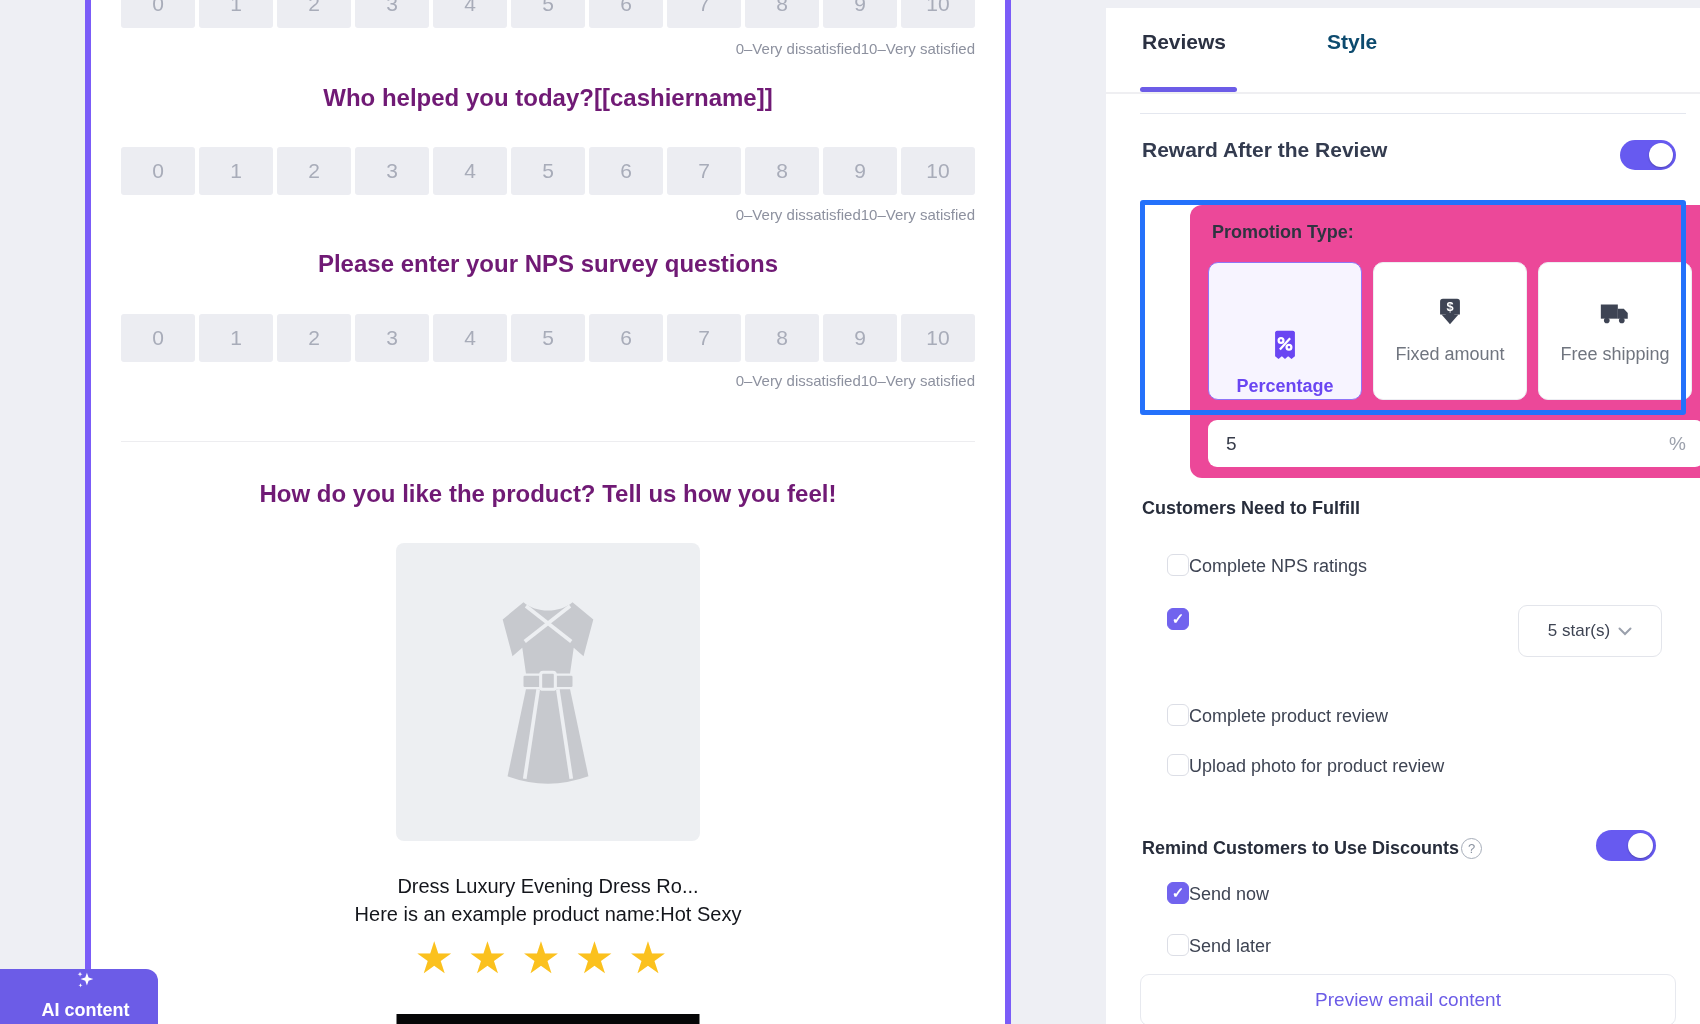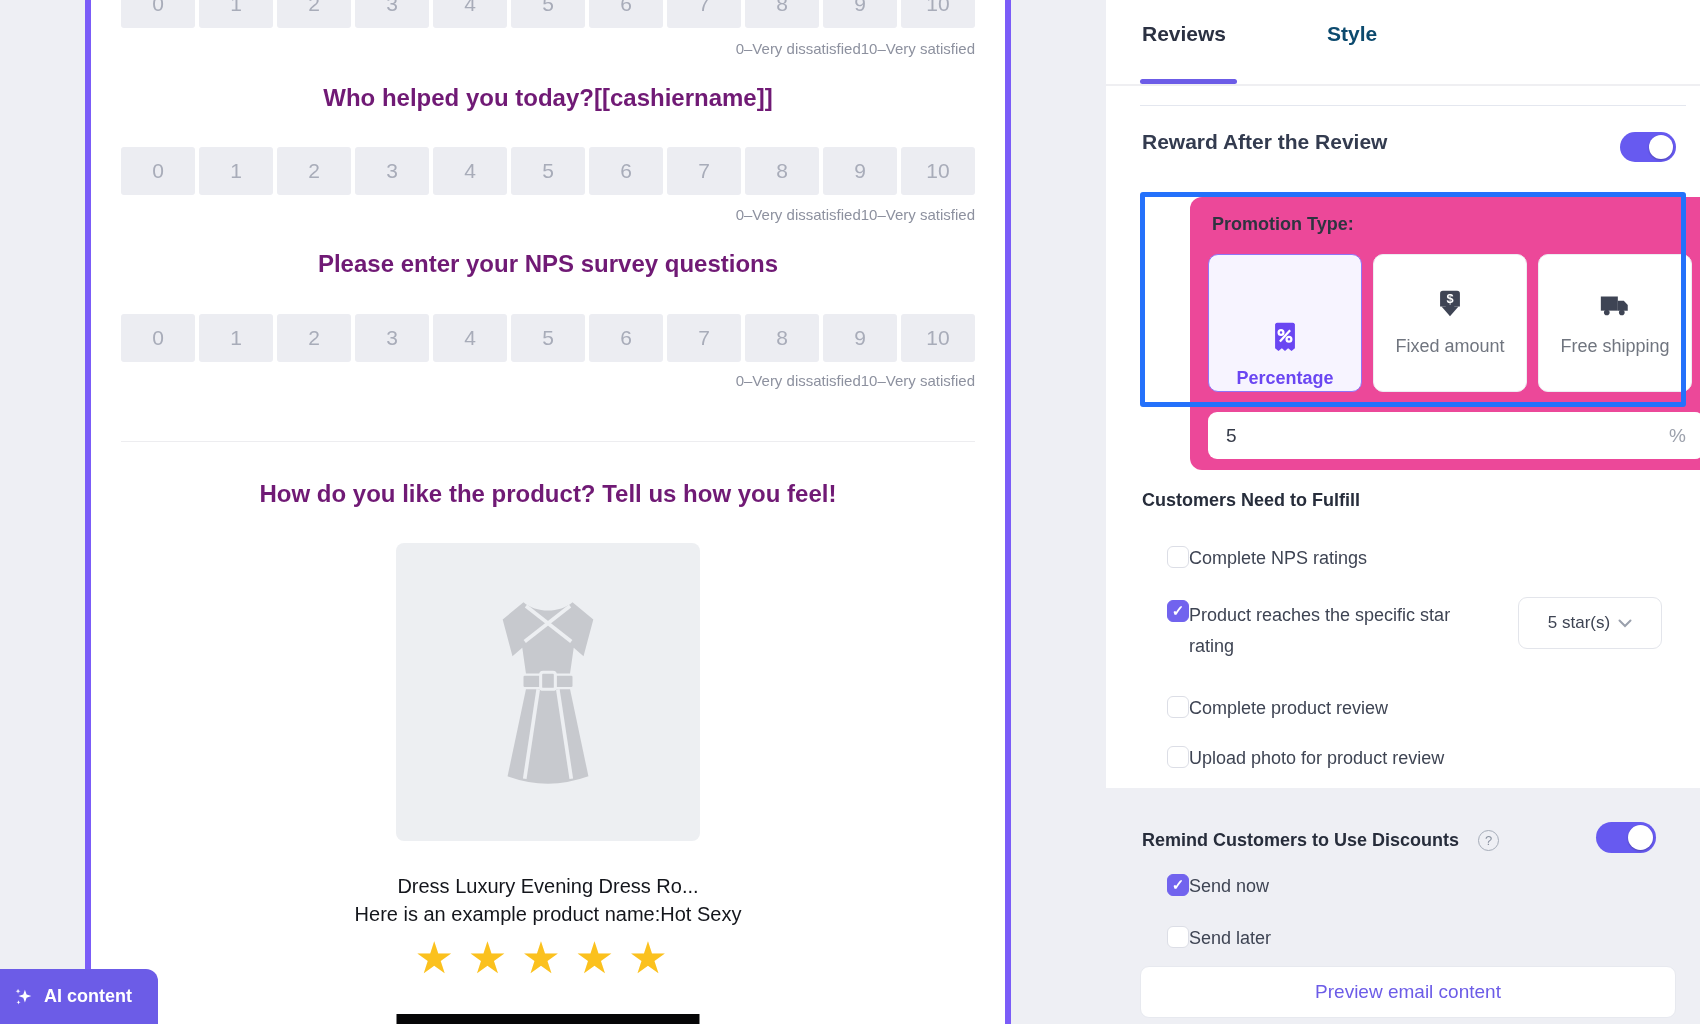"Reviews" .side-panel { height: 788px -> 1016px; top: 0 -> 8px }
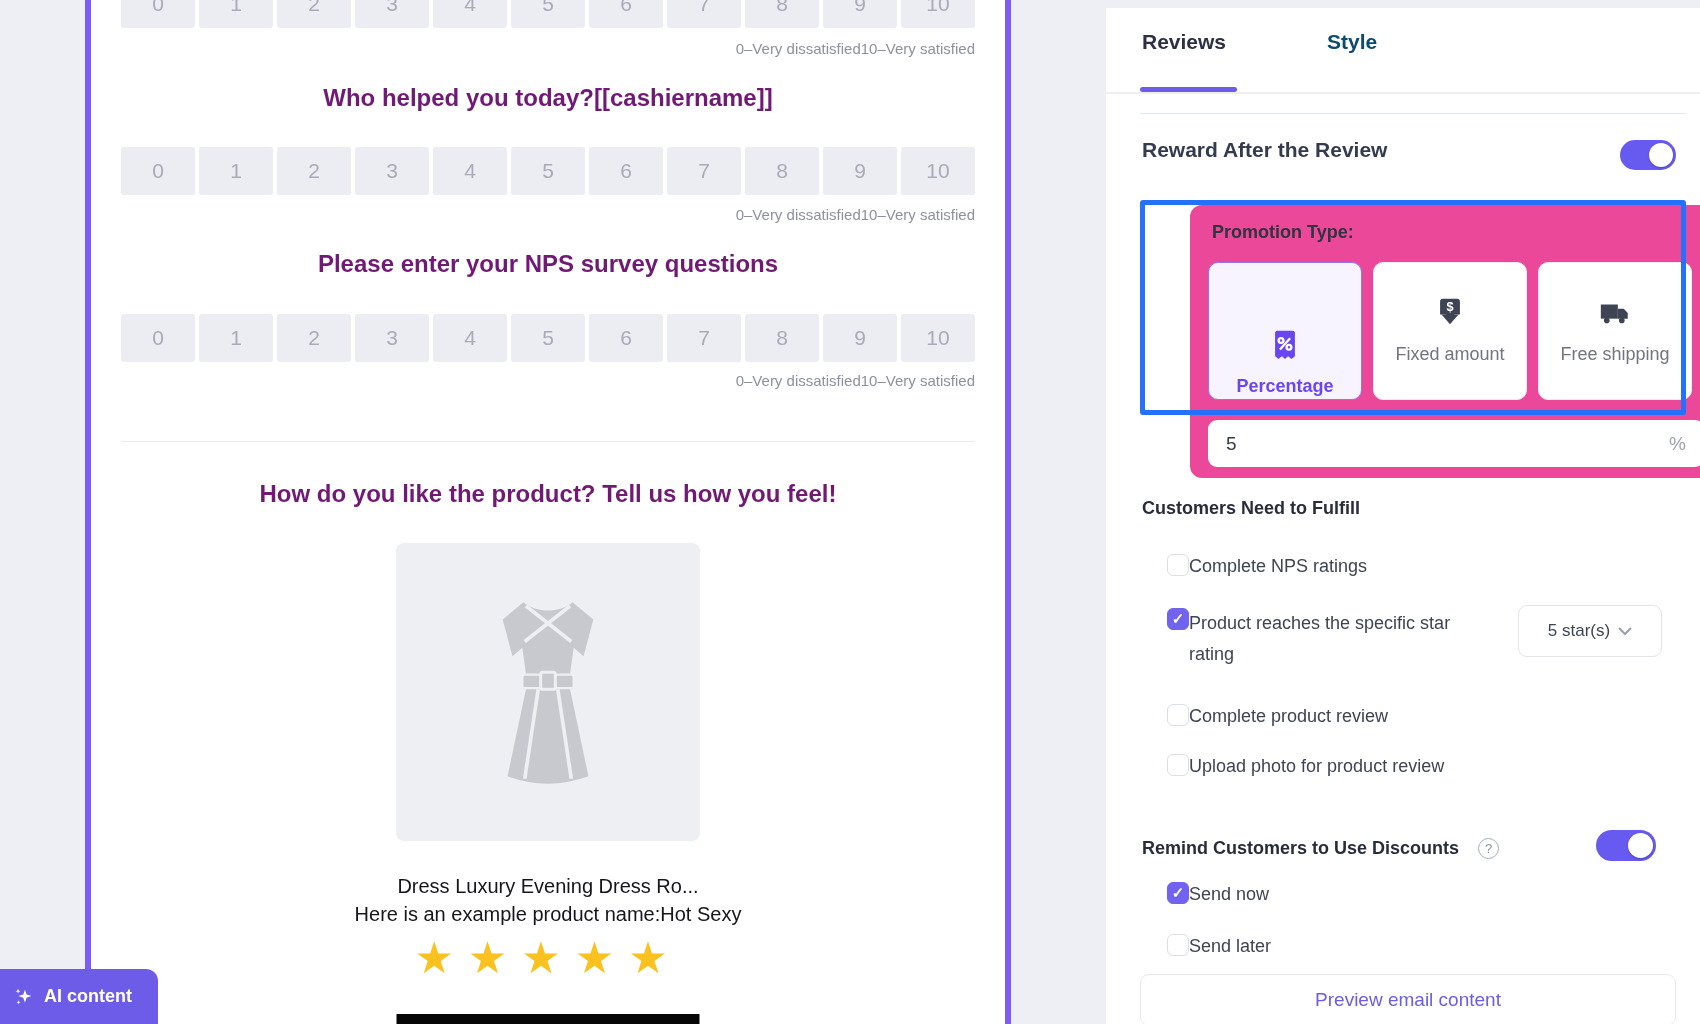"Product reaches the specific star" div.chk-label { html: <div>Product reaches the specific star rating</div> -> none }
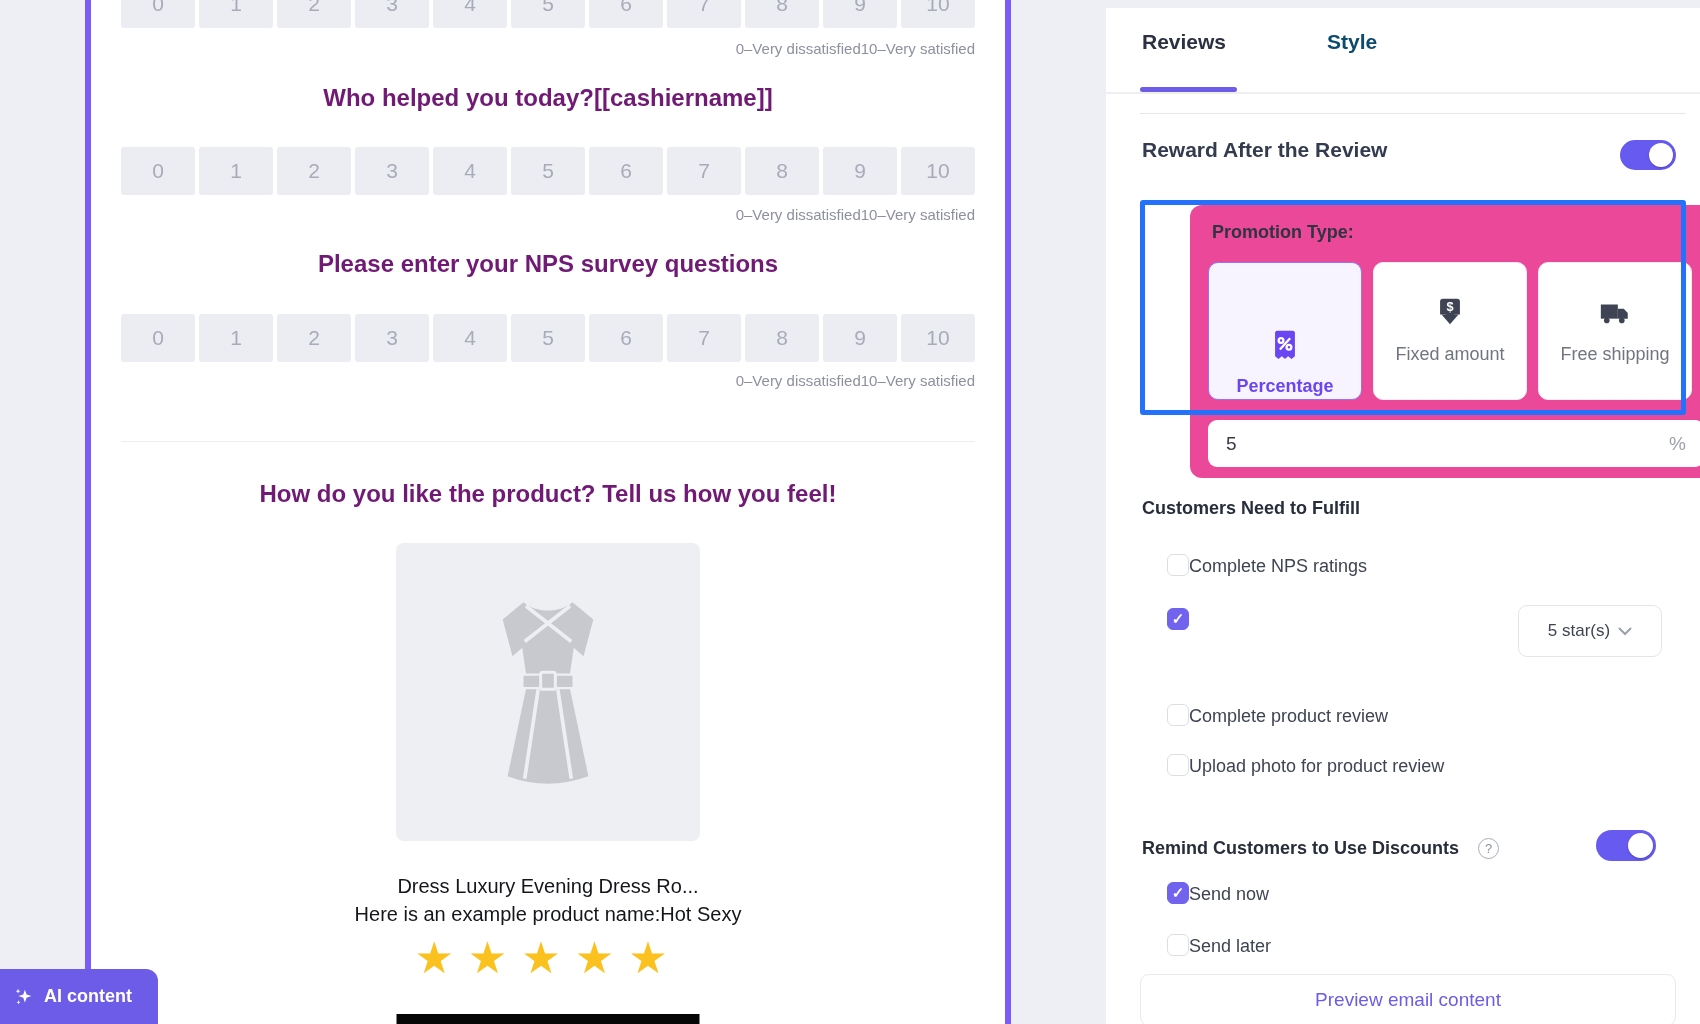"Remind Customers to Use Discounts" .remind-row { gap: 19px -> 2px }
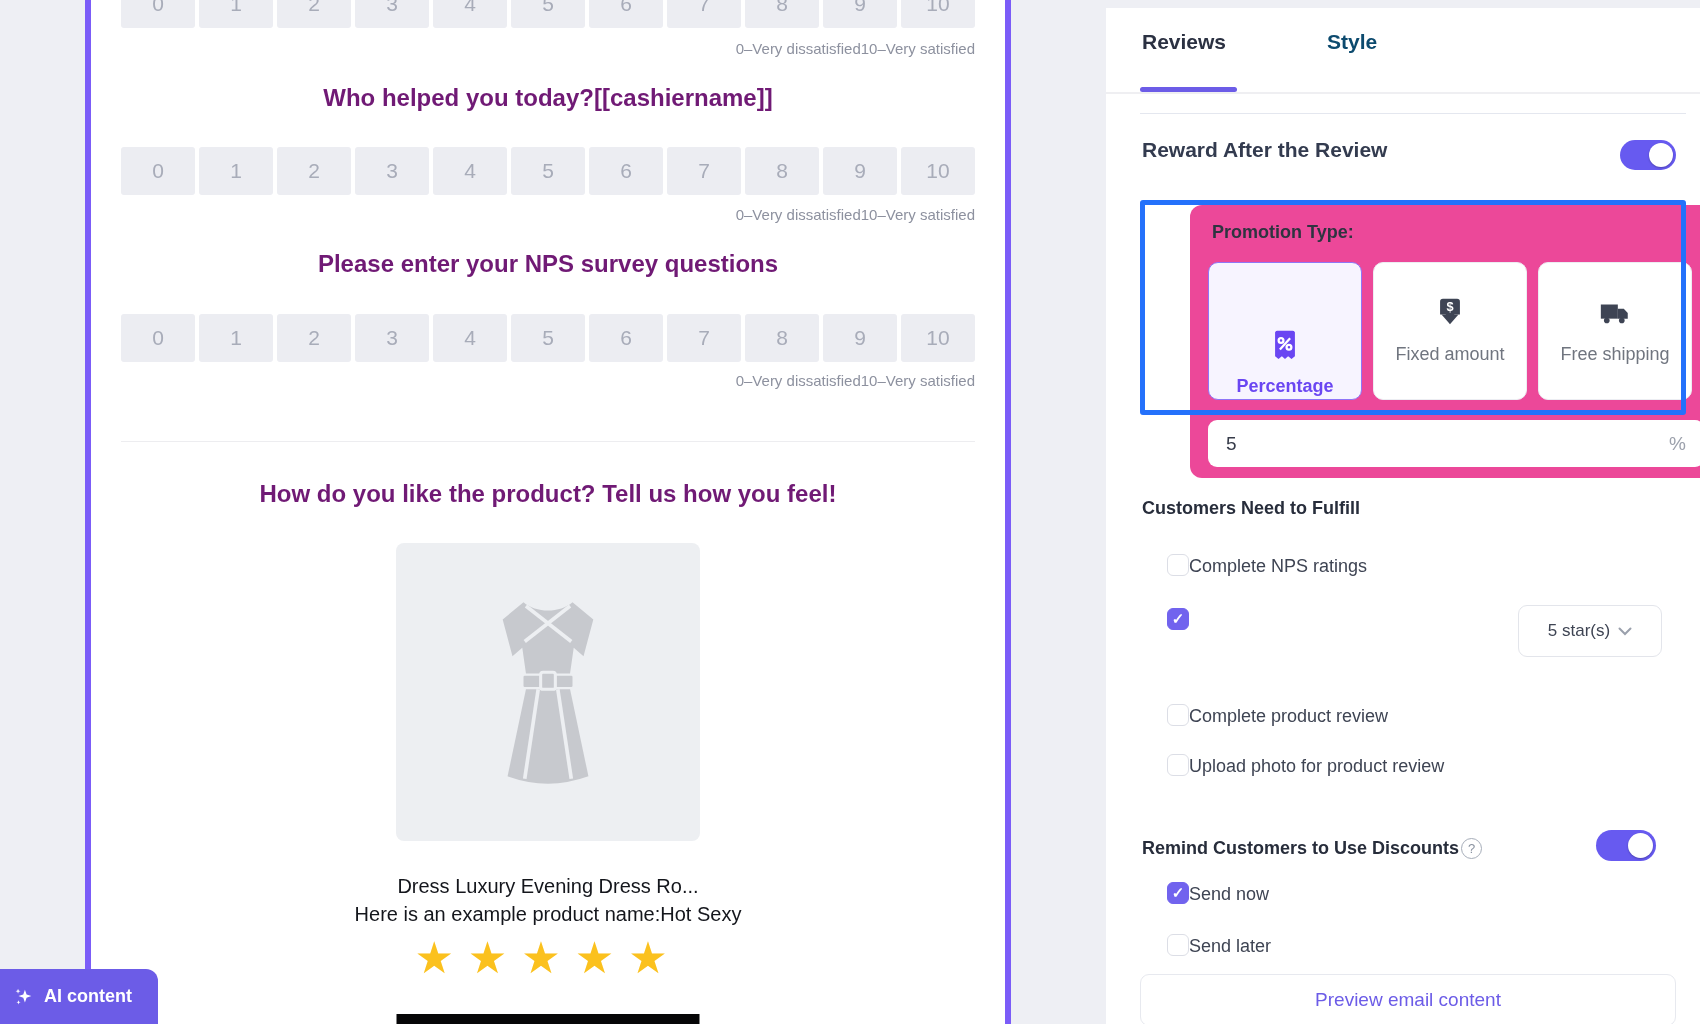"AI content" .ai-btn { flex-direction: none -> column }
